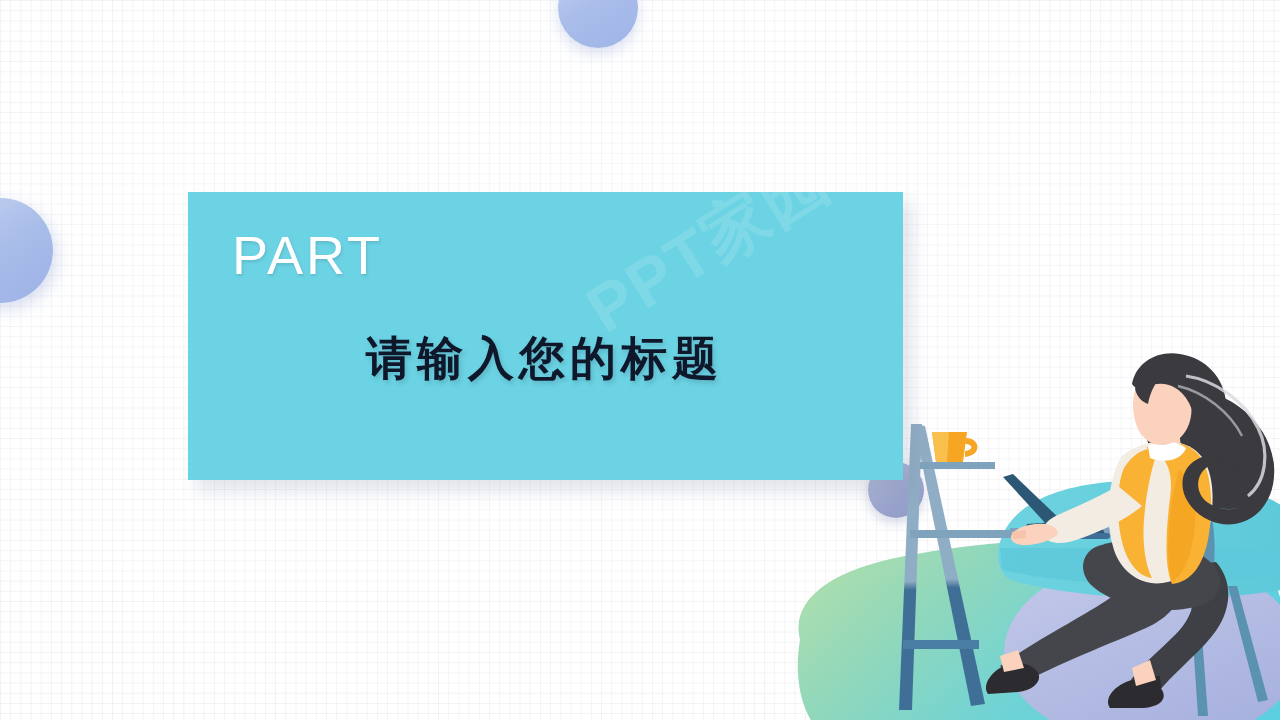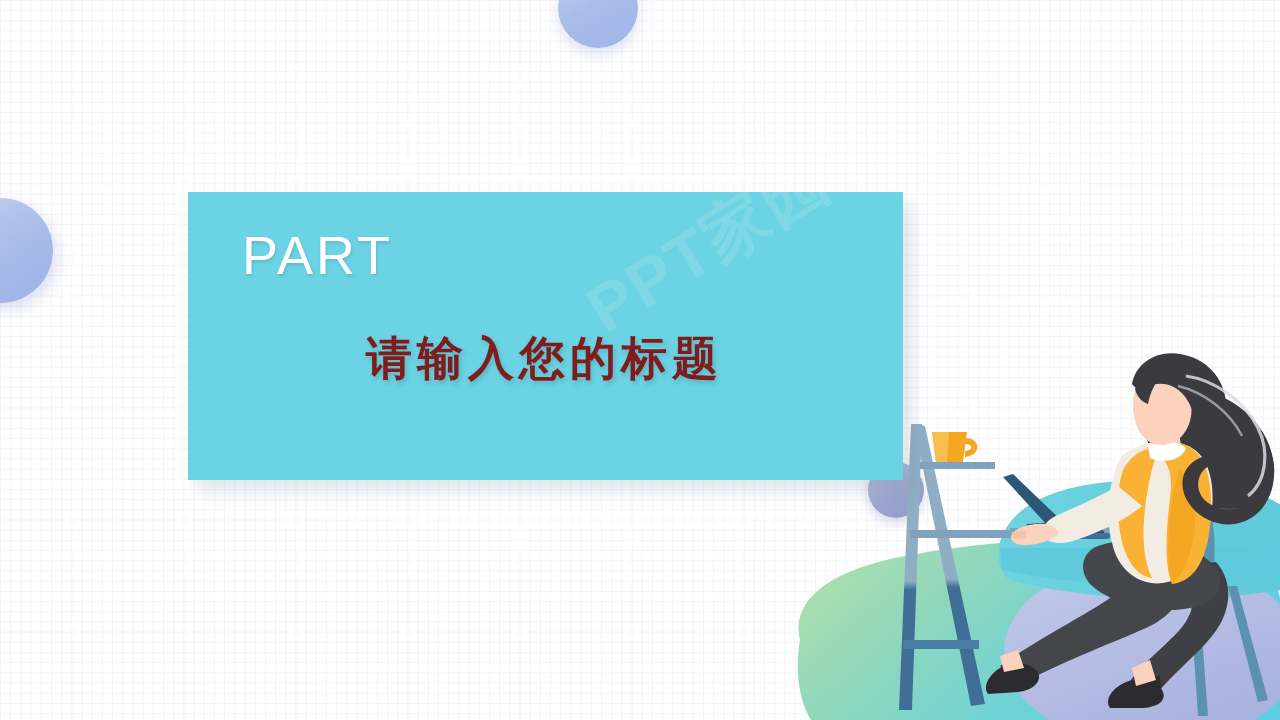"PART" .part-line { left: 54px -> 44px }
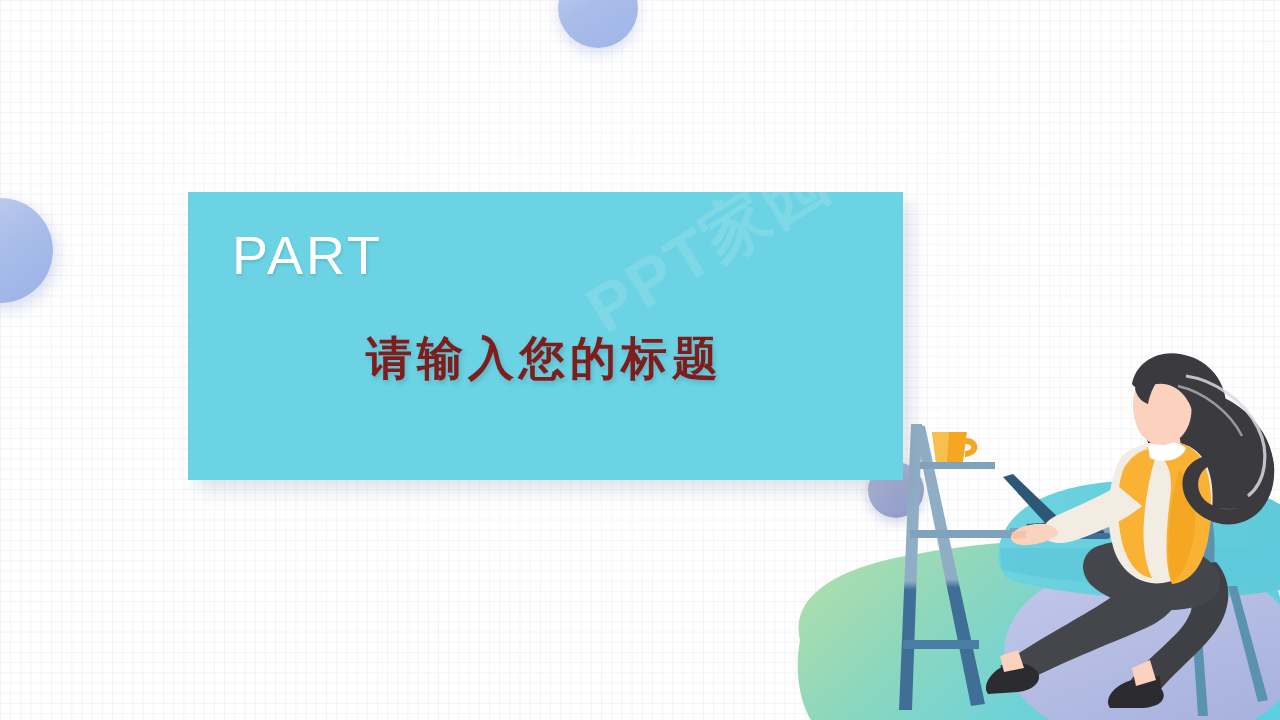"请输入您的标题" .cn-title { color: #7f1d1d -> #0f172a }
